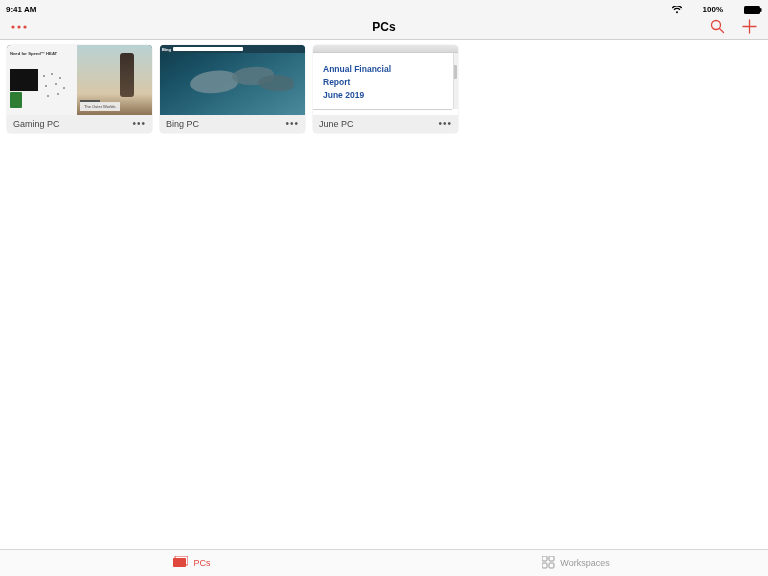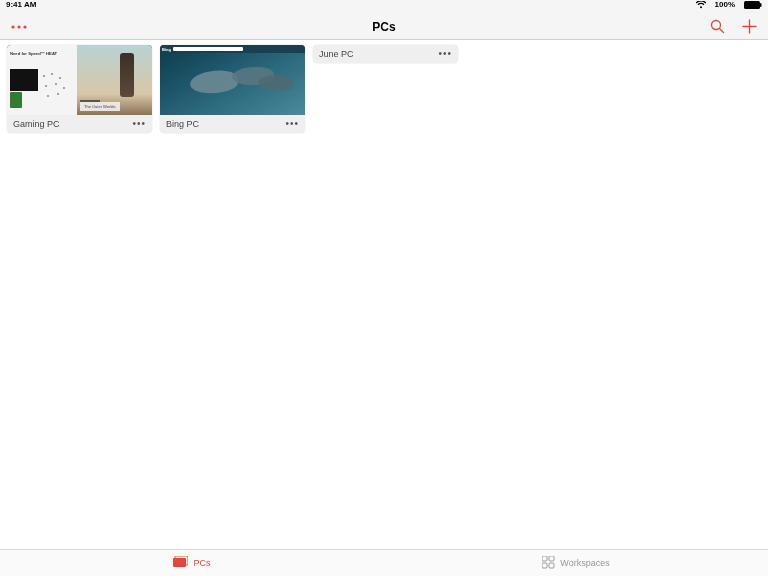"9:41 AM" .status-bar { align-items: flex-start -> flex-end }
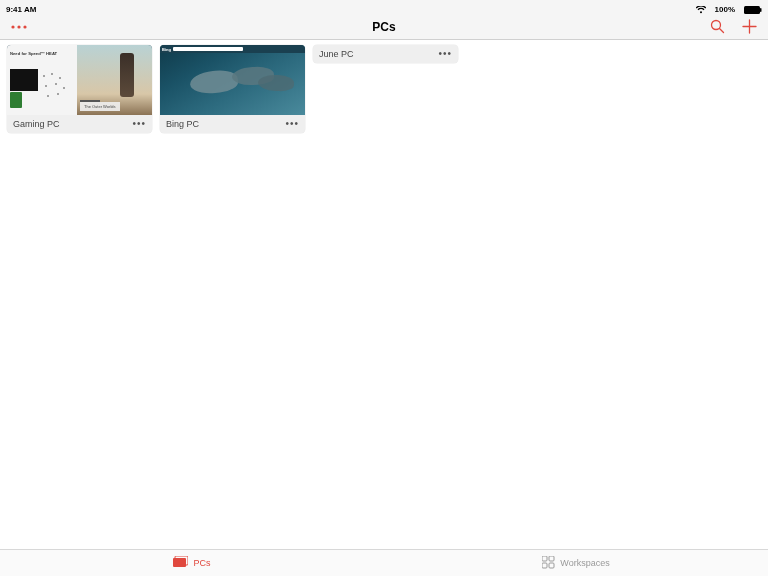"100%" .status-right { gap: 9px -> 21px }
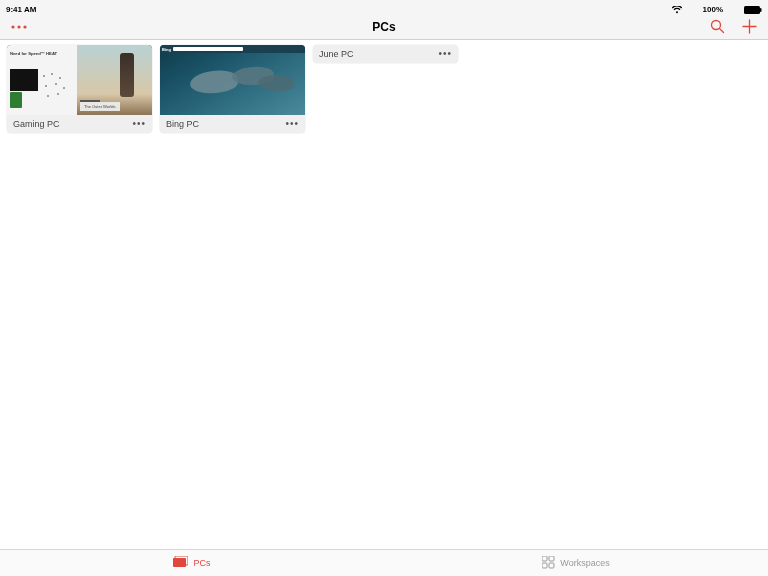"Annual Financial" div.thumb { html: none -> <div> <div></div> <div> <div></div> </div> <div> <div>Annual Financial</div> <div>Report</div> <div>June 2019</div> </div> <div></div> </div> }
